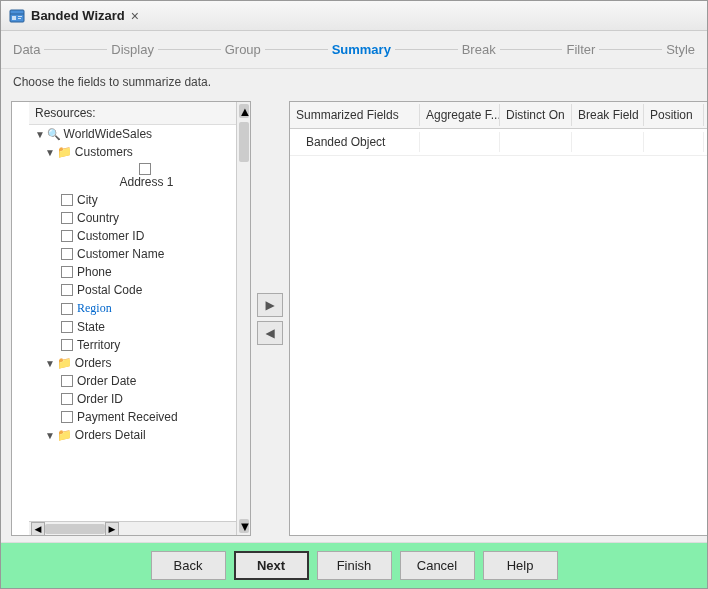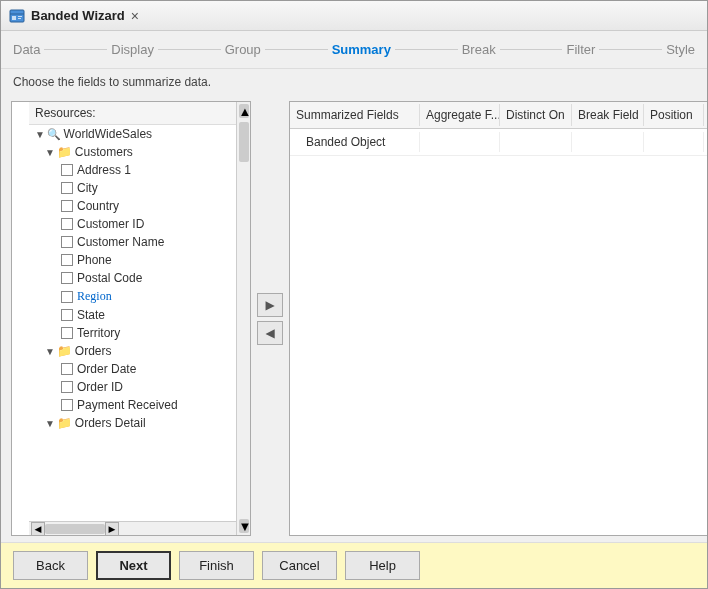"Address 1" div.tree-item { flex-direction: none -> column }
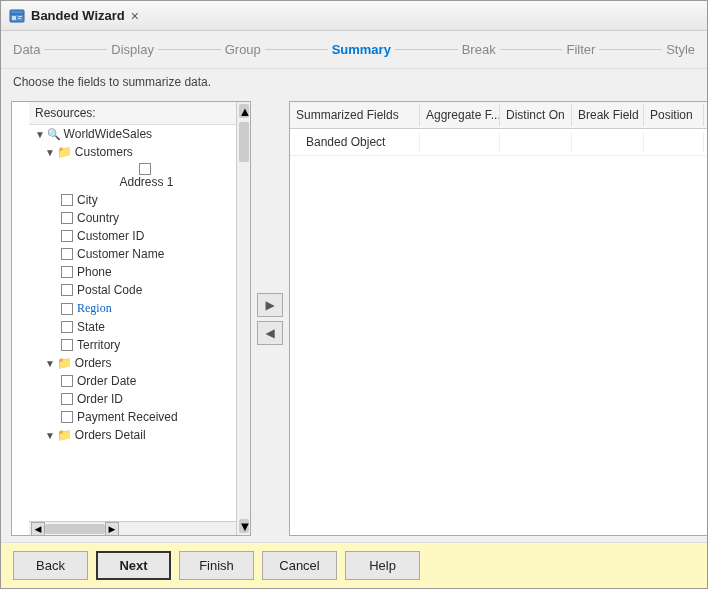"Back" .footer { background: #fef9c3 -> #86efac; justify-content: none -> center }
